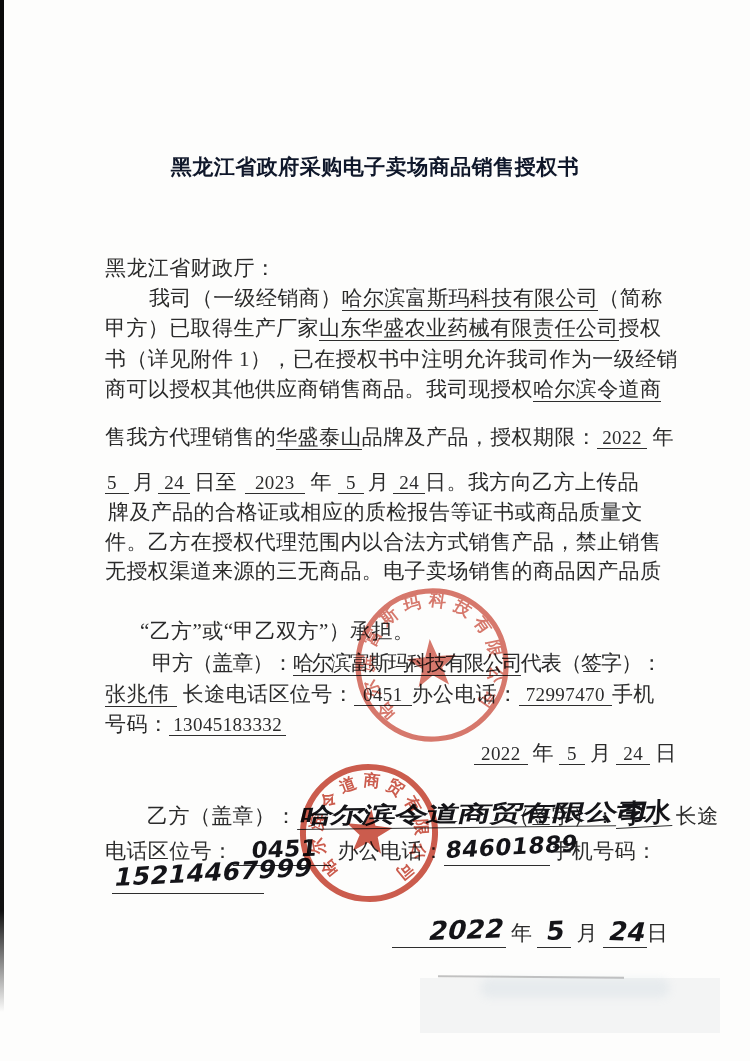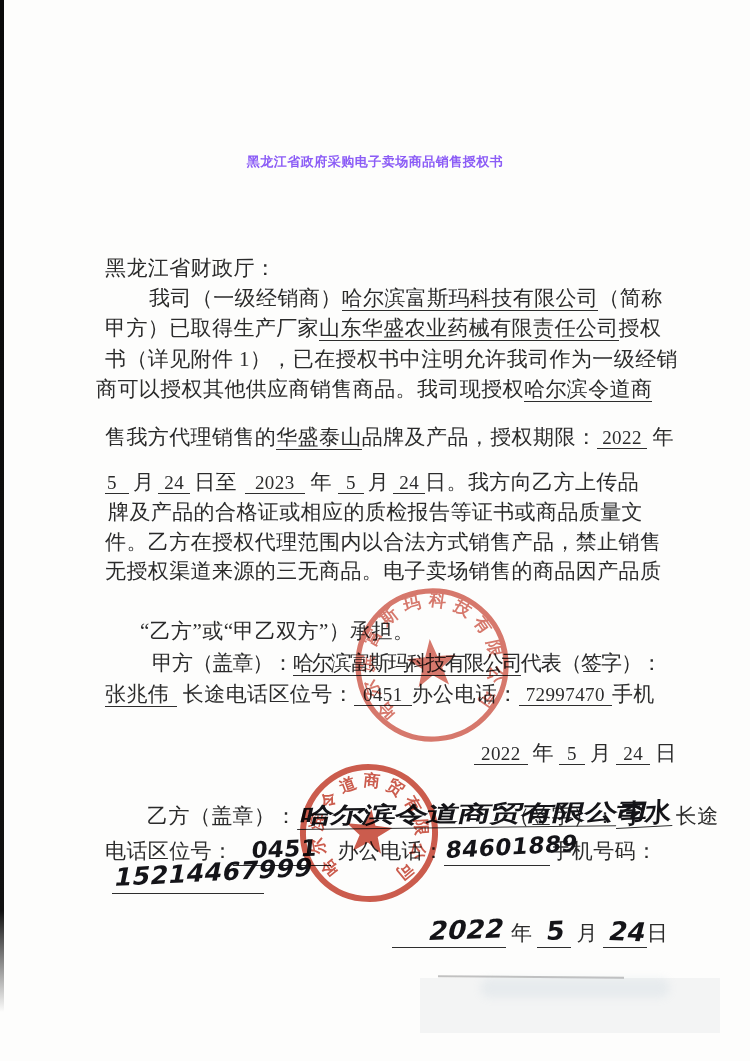"黑龙江省政府采购电子卖场商品销售授权书" .title { color: #8b5cf6 -> #0f172a; font-size: 13px -> 21px }
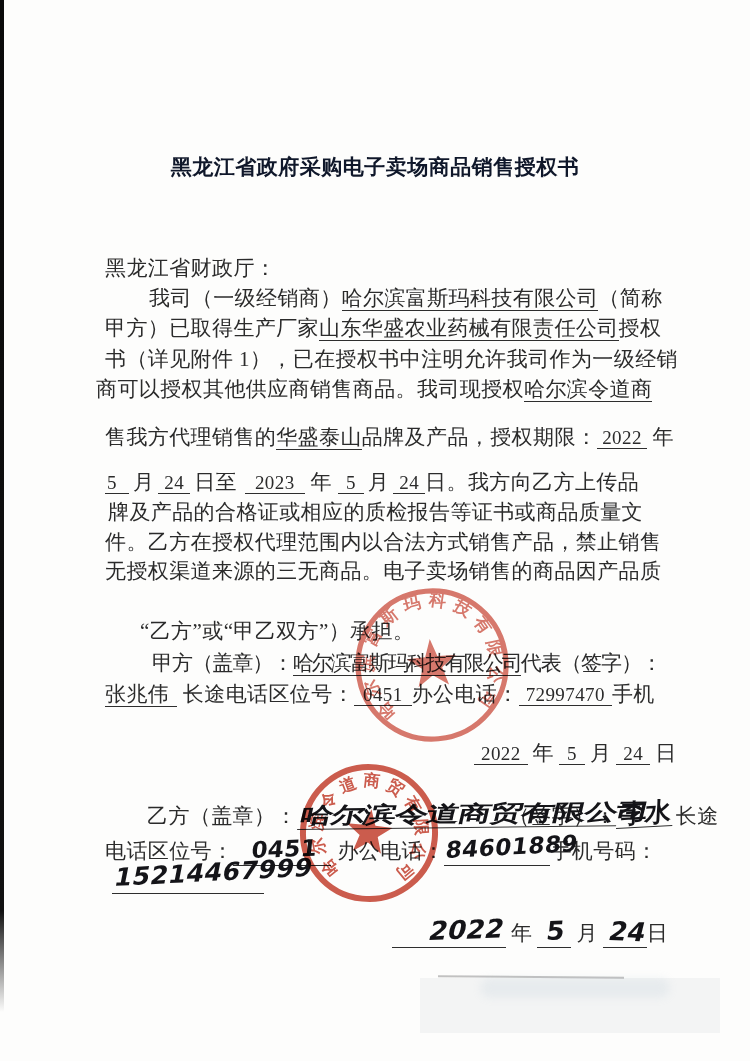"商可以授权其他供应商销售商品。我司现授权哈尔滨令道商" div.ln { left: 96px -> 105px }
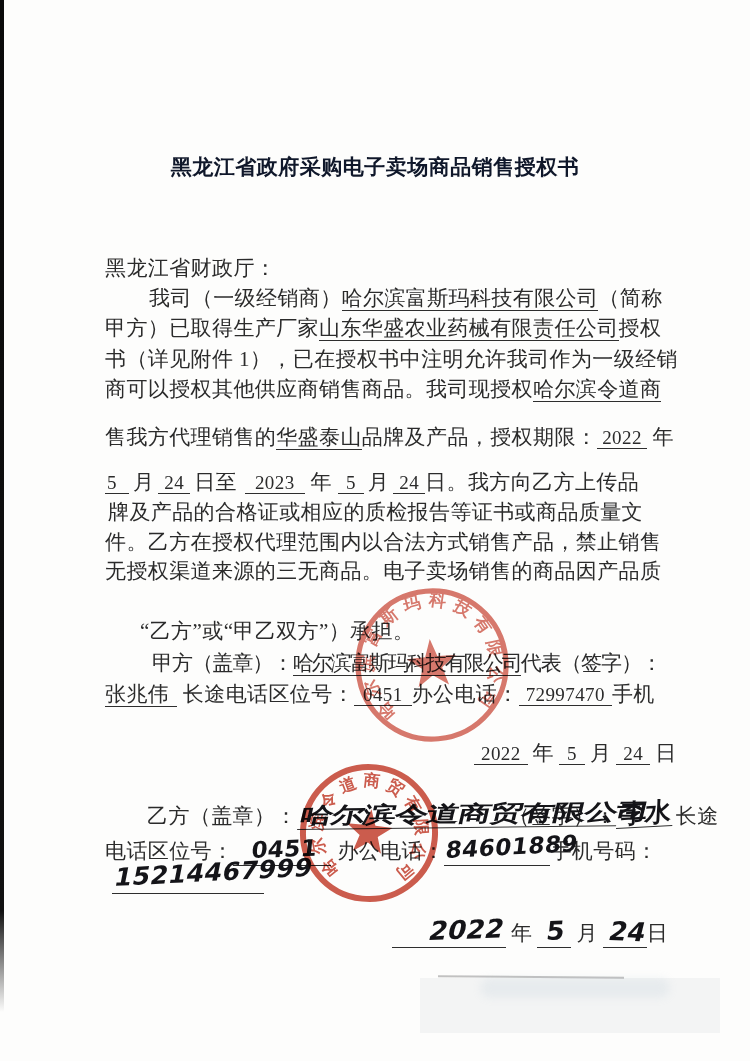"号码： 13045183332" div.ln { html: none -> <div> <span>号码：</span><span>13045183332</span> </div> }
